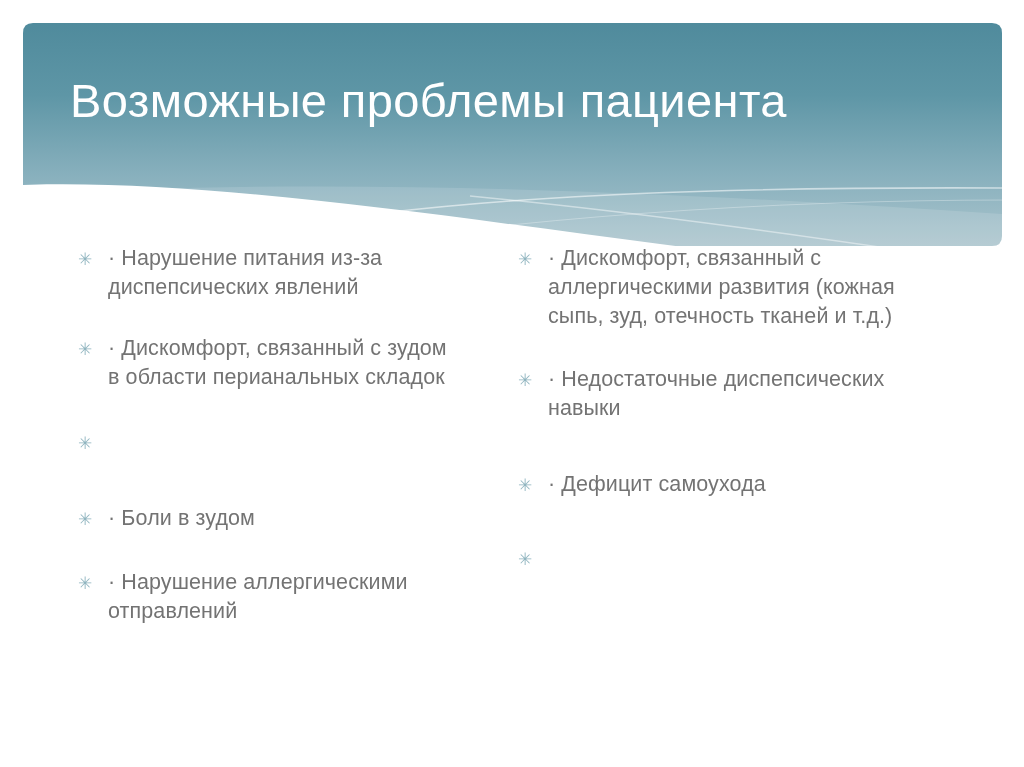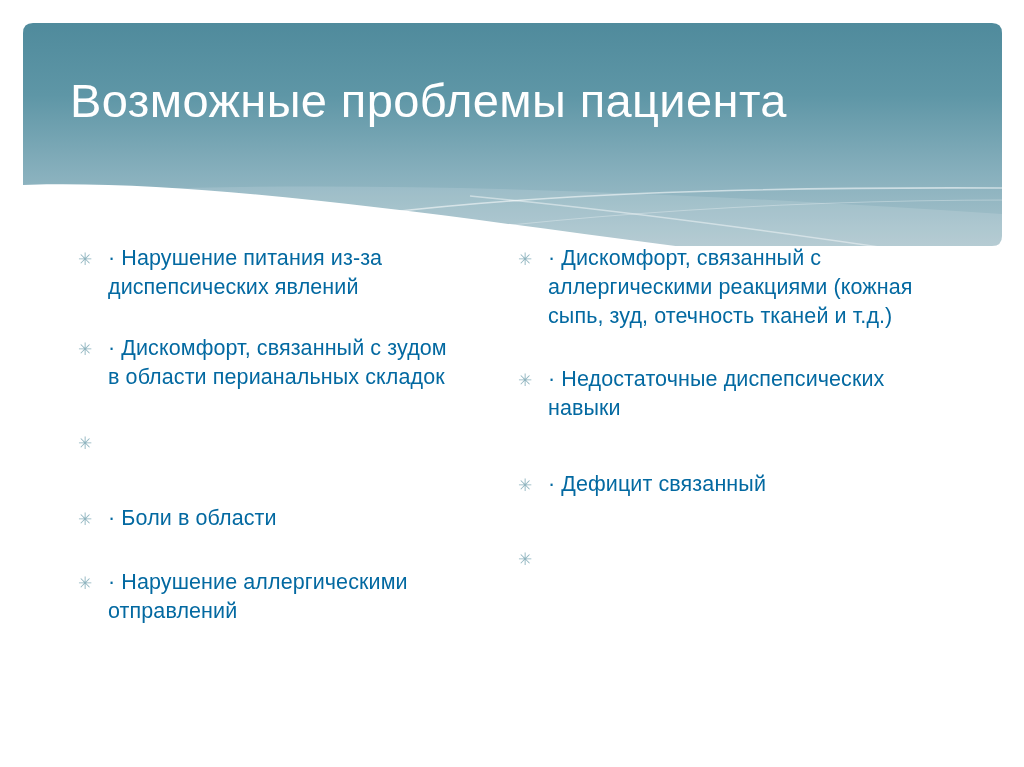"· Нарушение питания из-за диспепсических" .bullet-text { color: #0369a1 -> #737373 }
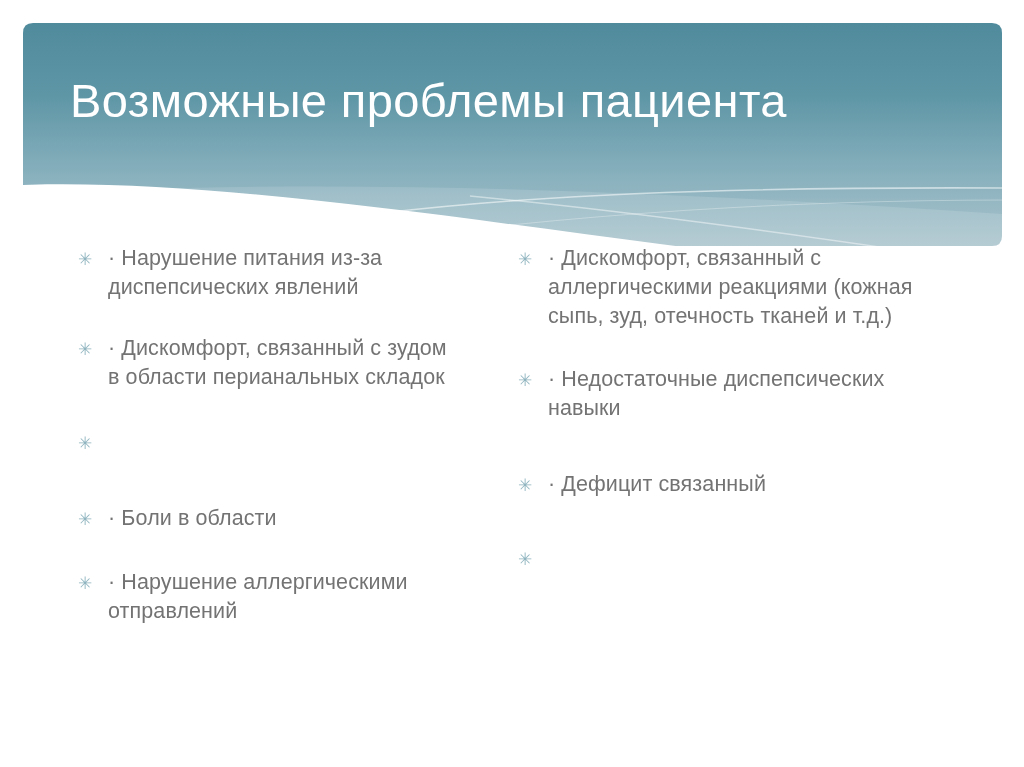"· Дискомфорт, связанный с аллергическими" span.bullet-text { text: реакциями -> развития }
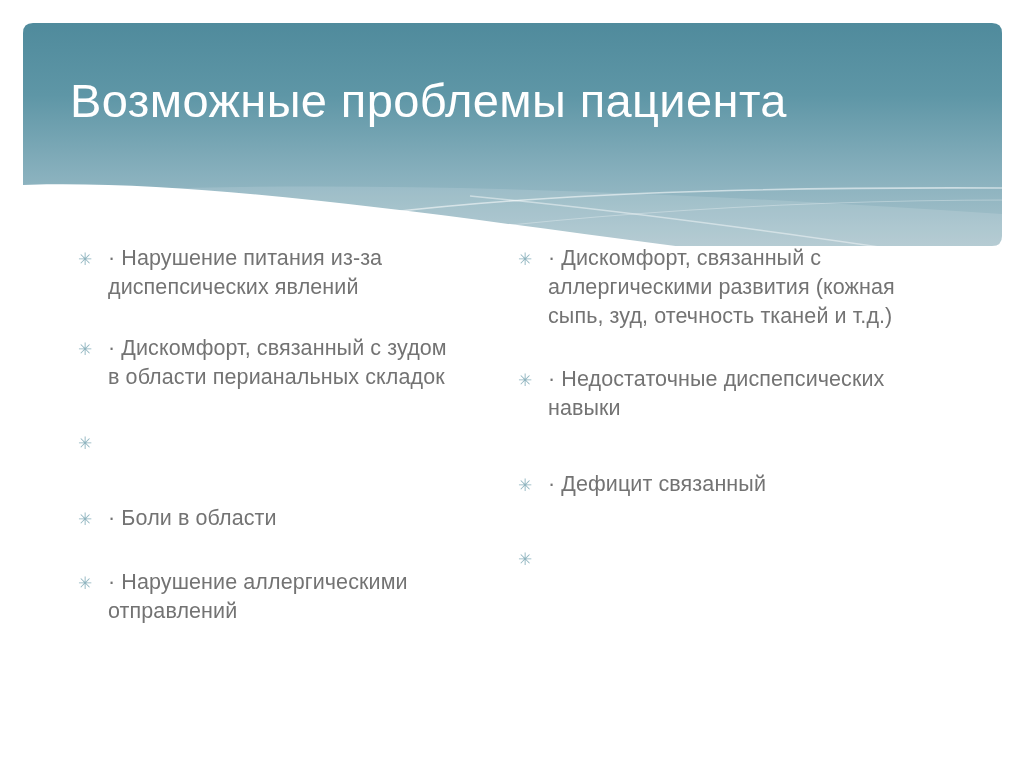"· Дефицит связанный" span.bullet-text { text: связанный -> самоухода }
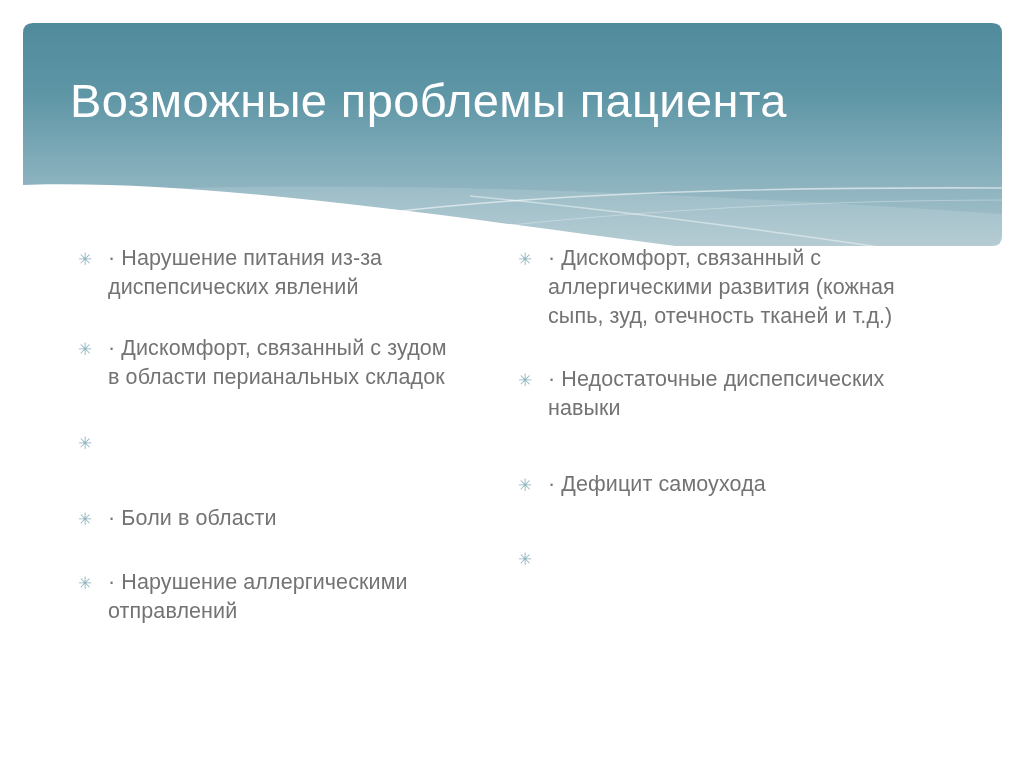"· Боли в области" span.bullet-text { text: области -> зудом }
